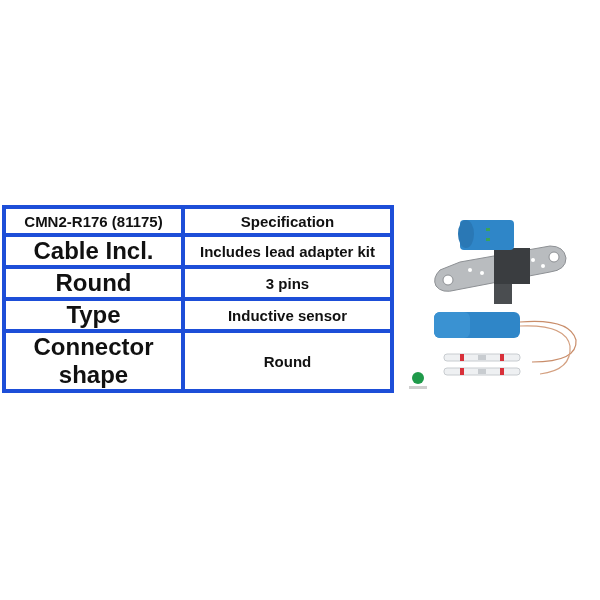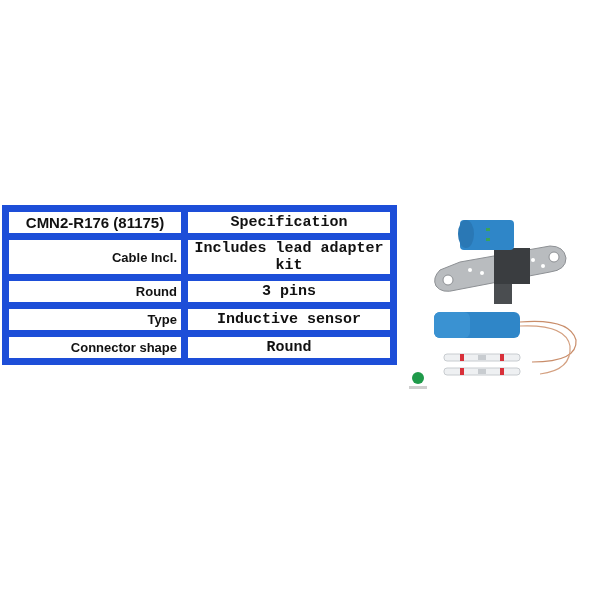"CMN2-R176 (81175)" .spec-table td { border: 7px solid #1d4ed8 -> 4px solid #1d4ed8 }
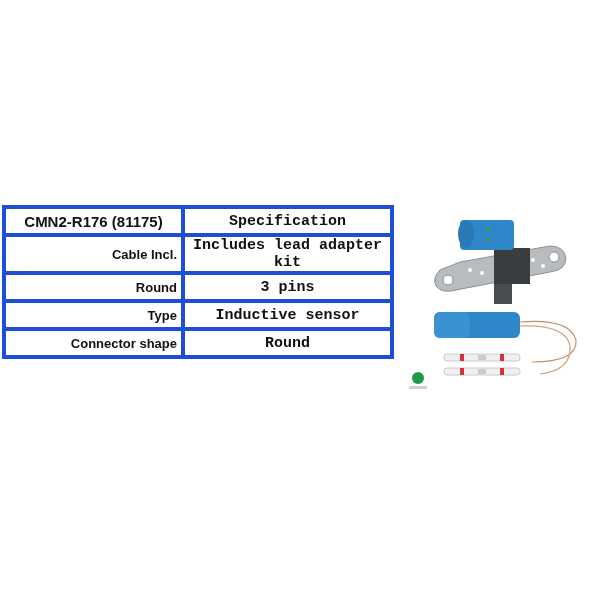"Specification" .spec-table td.c2 { font-family: Liberation Mono, monospace -> none }
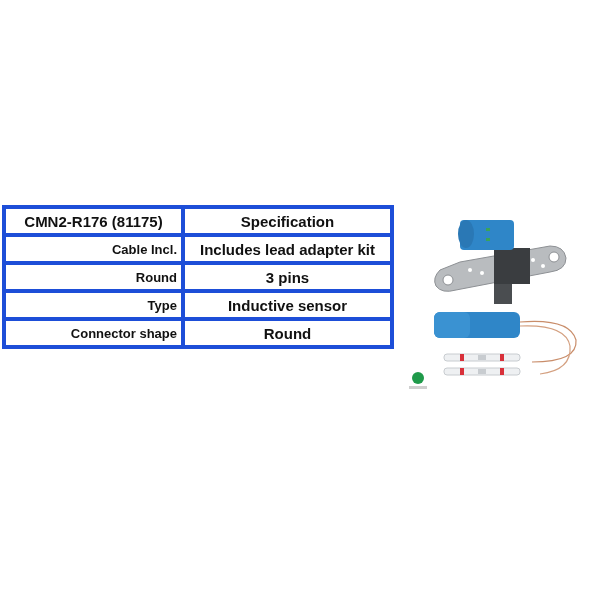"Cable Incl." .spec-table td.c1 { font-size: 13px -> 24px; text-align: right -> center }
